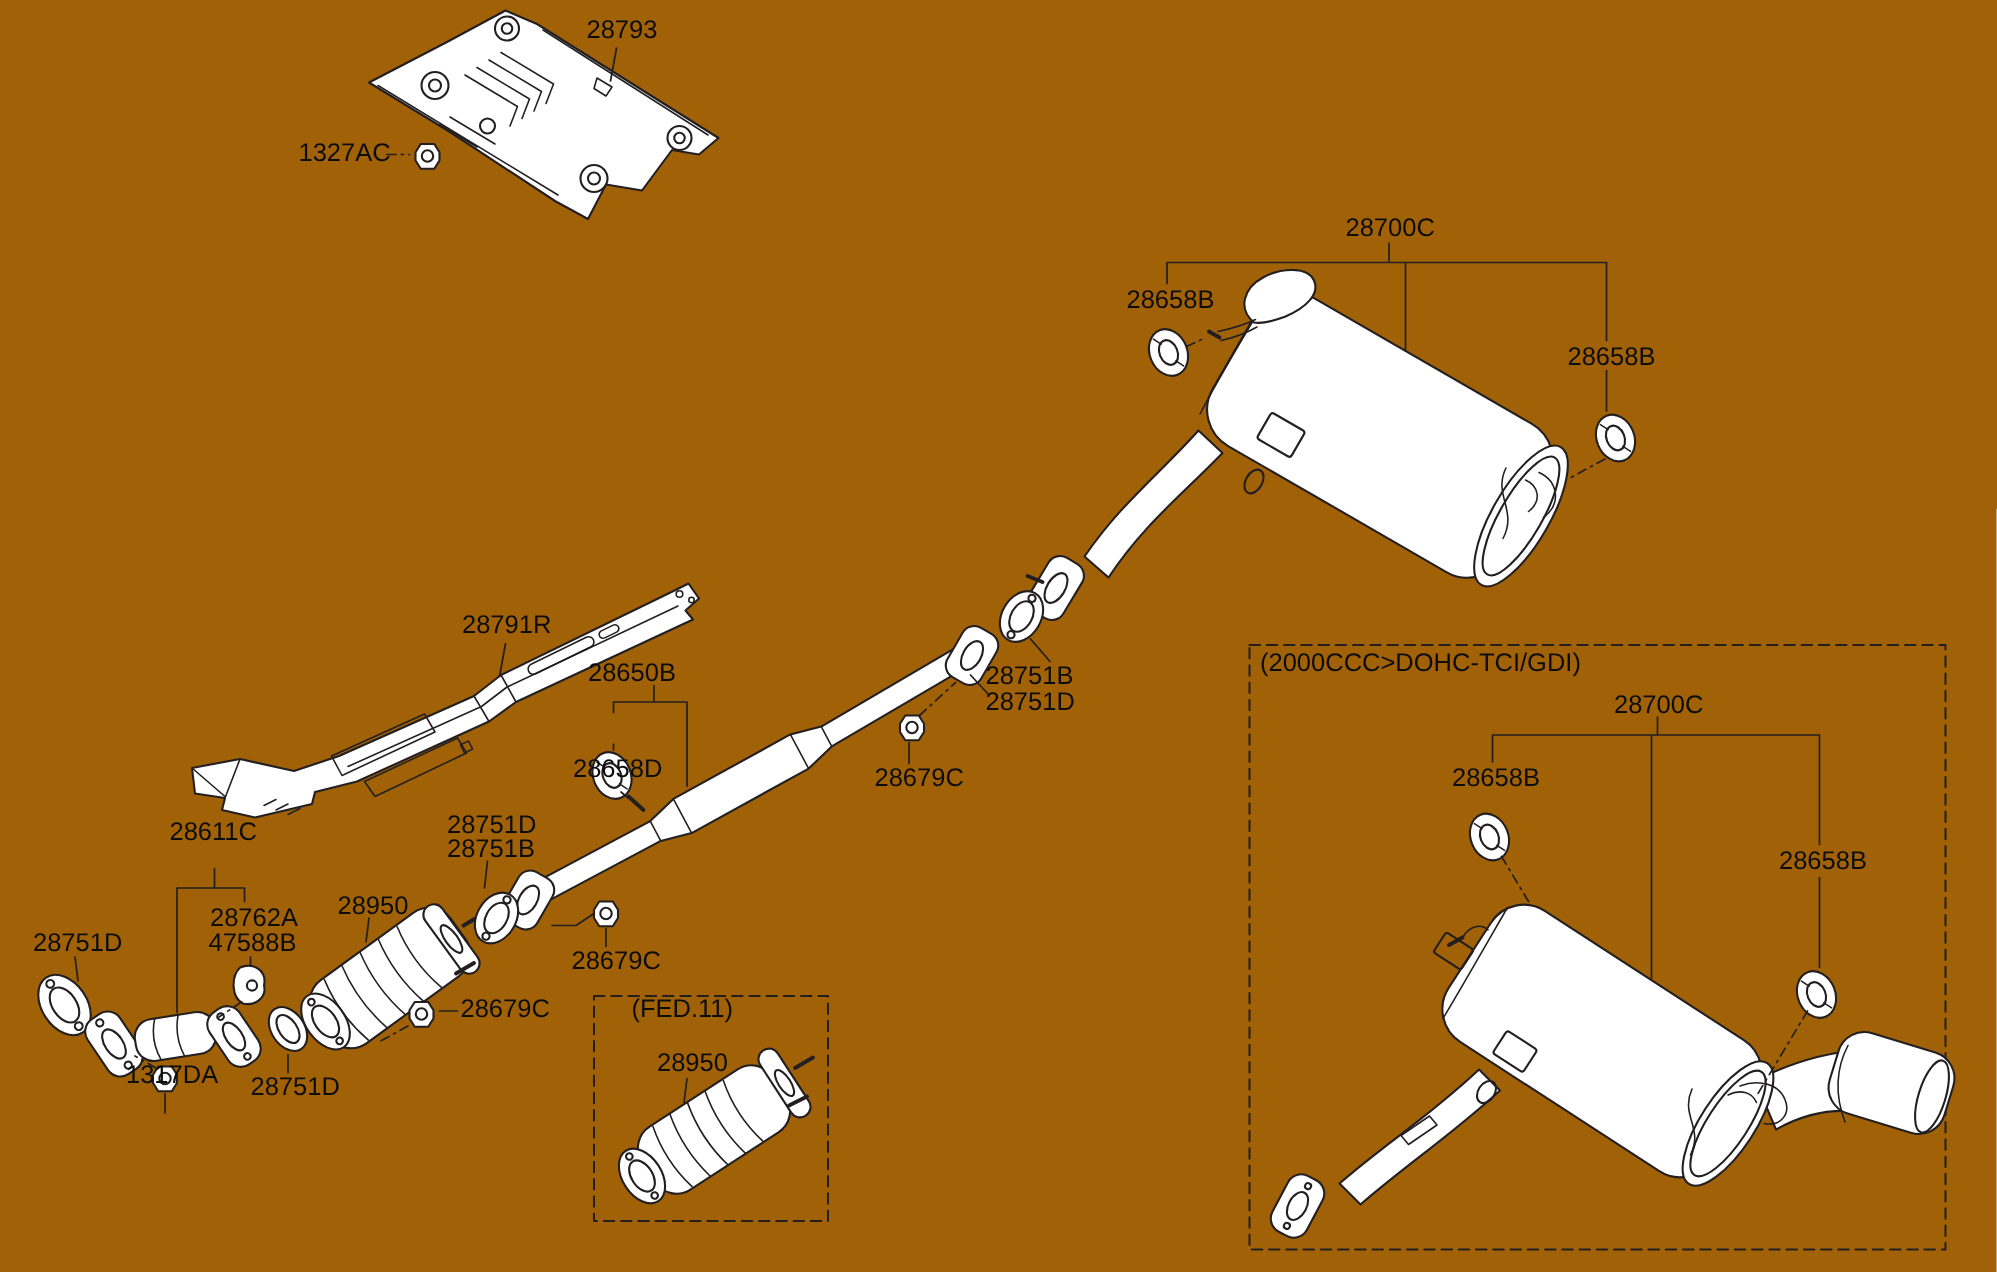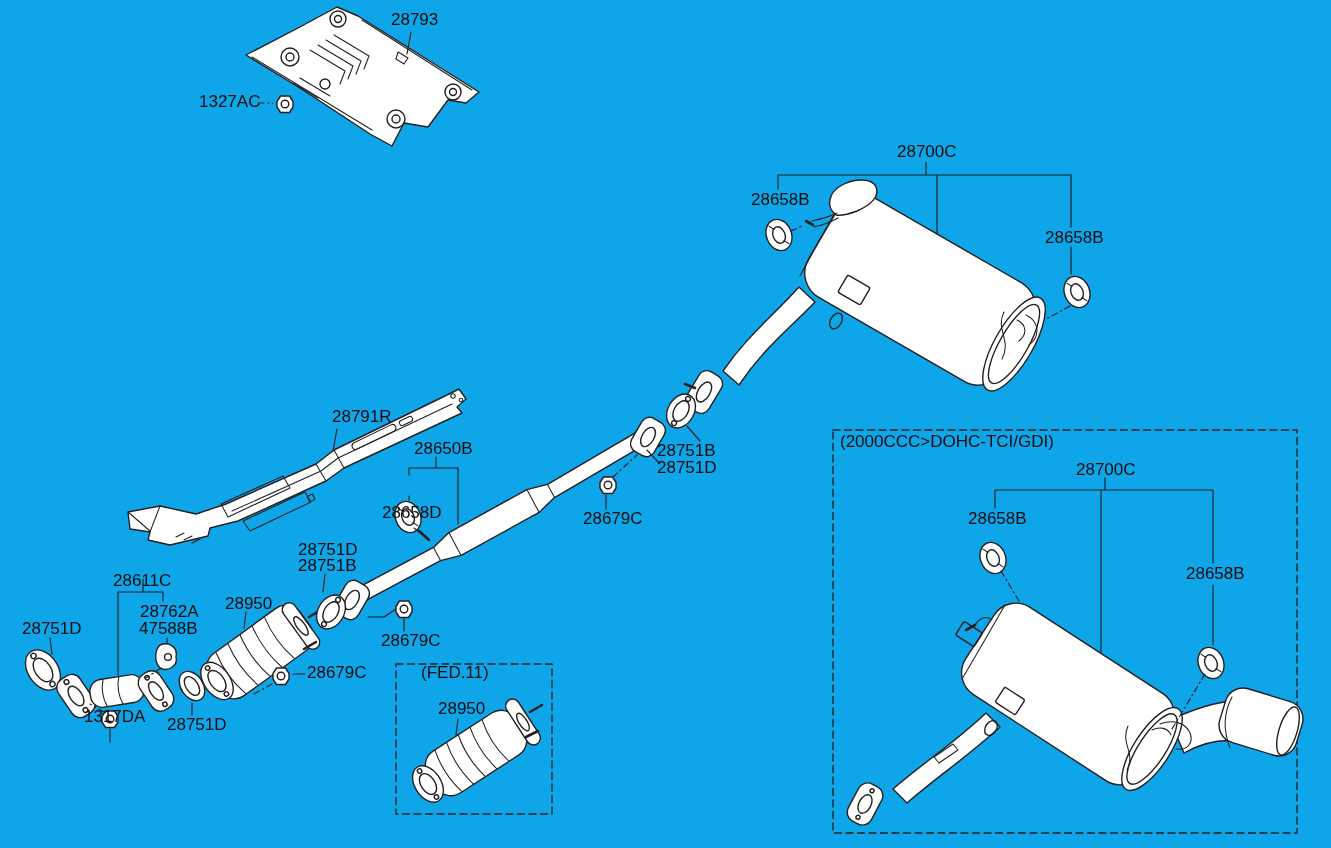"28793" .stage { background: #0ea5e9 -> #a16207 }
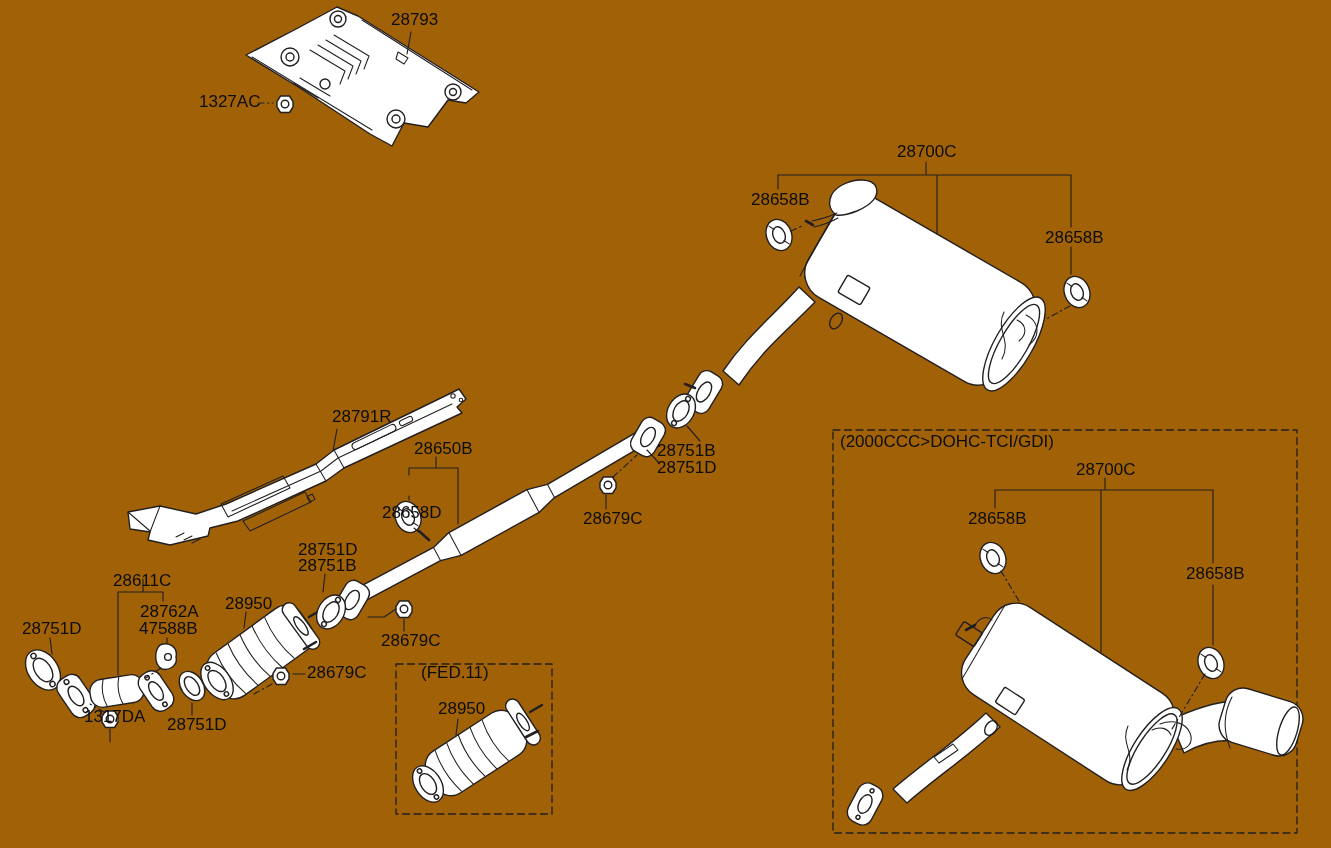"28791R" div.callout { left: 332px -> 308px }
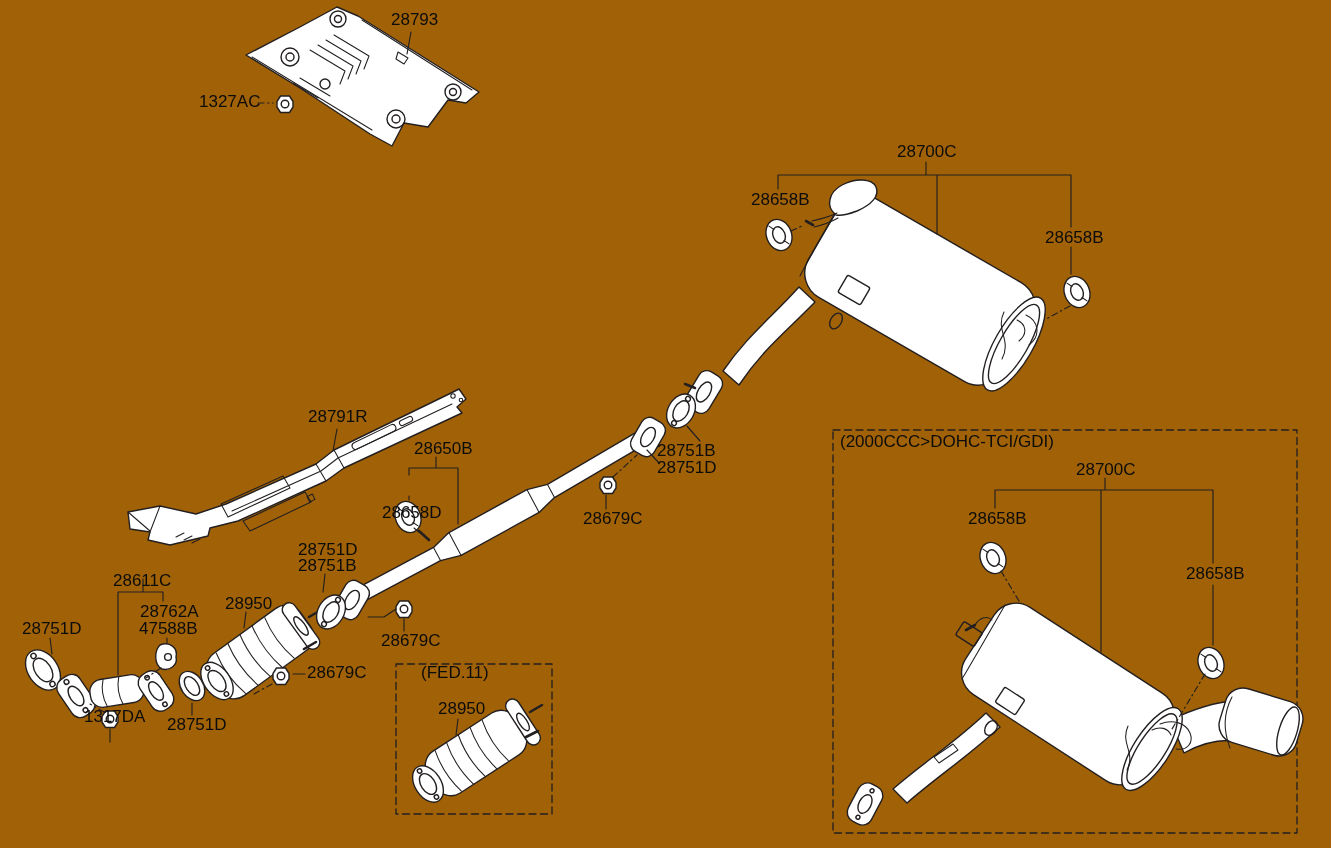"28650B" div.callout { left: 414px -> 392px }
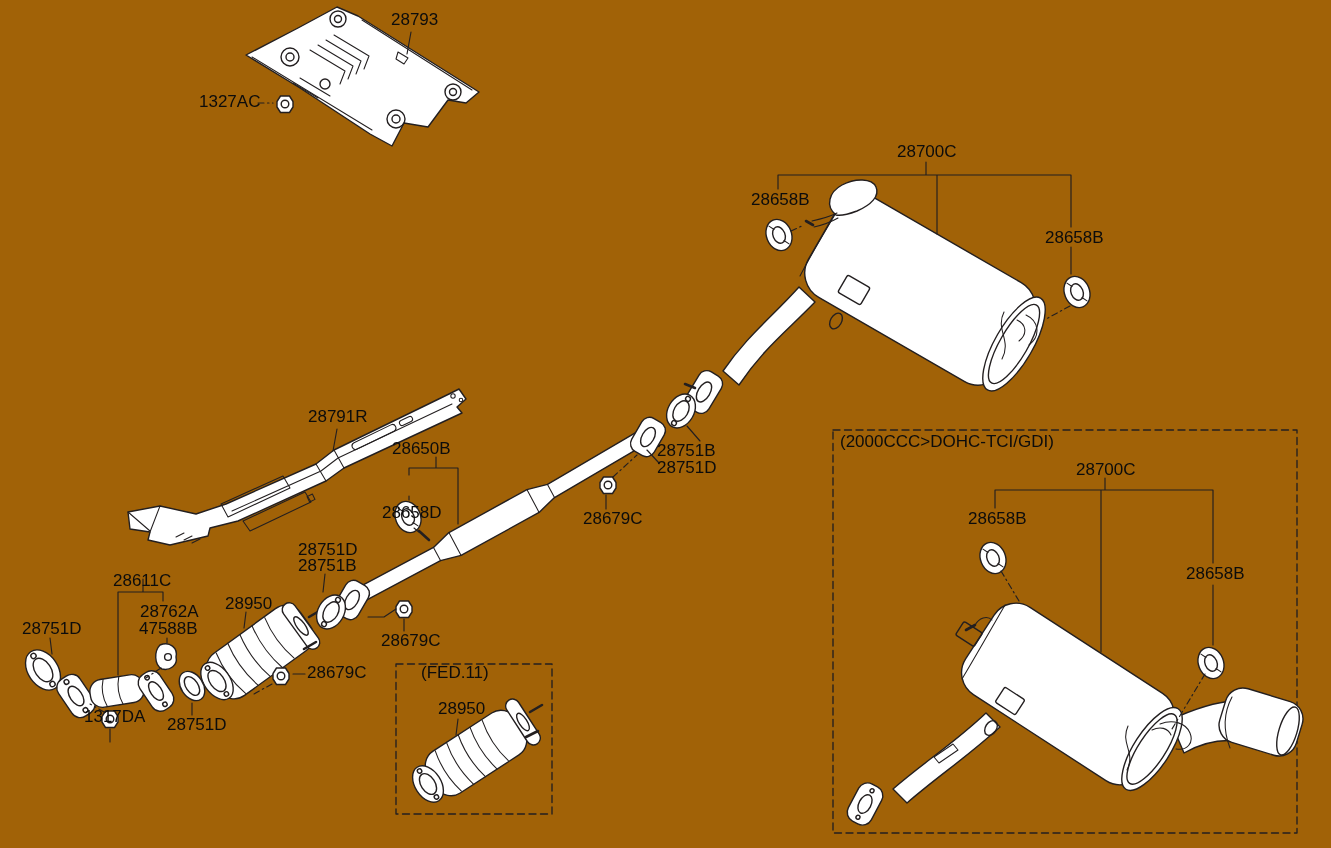"28611C" div.callout { top: 572px -> 546px }
